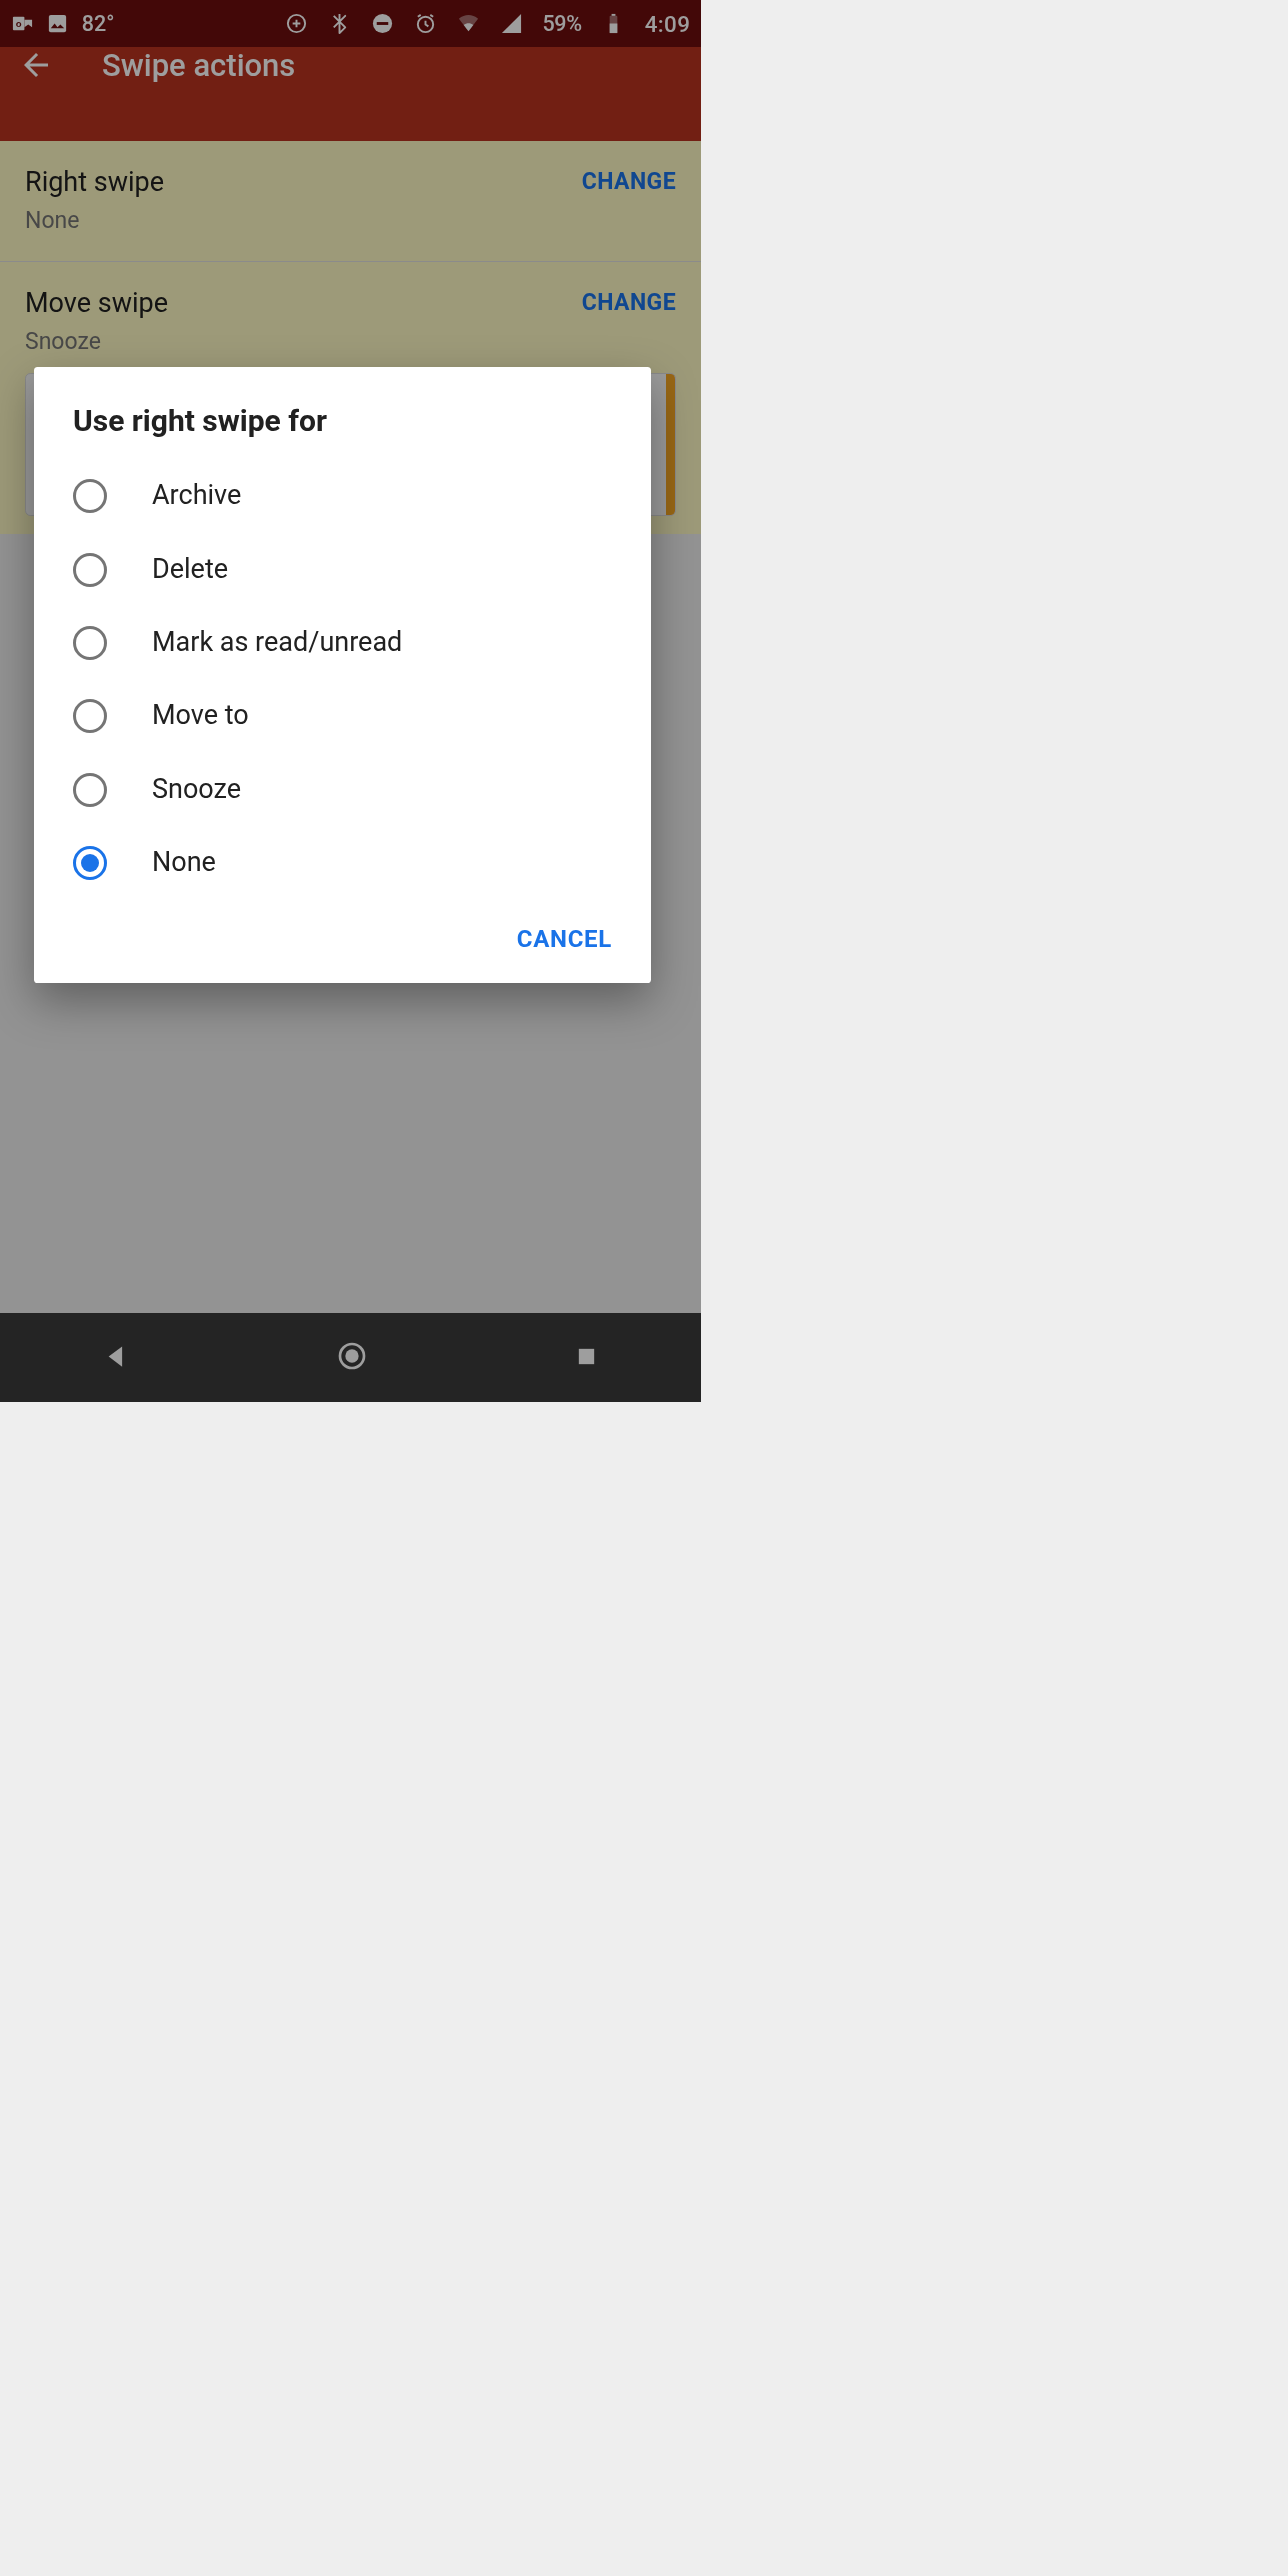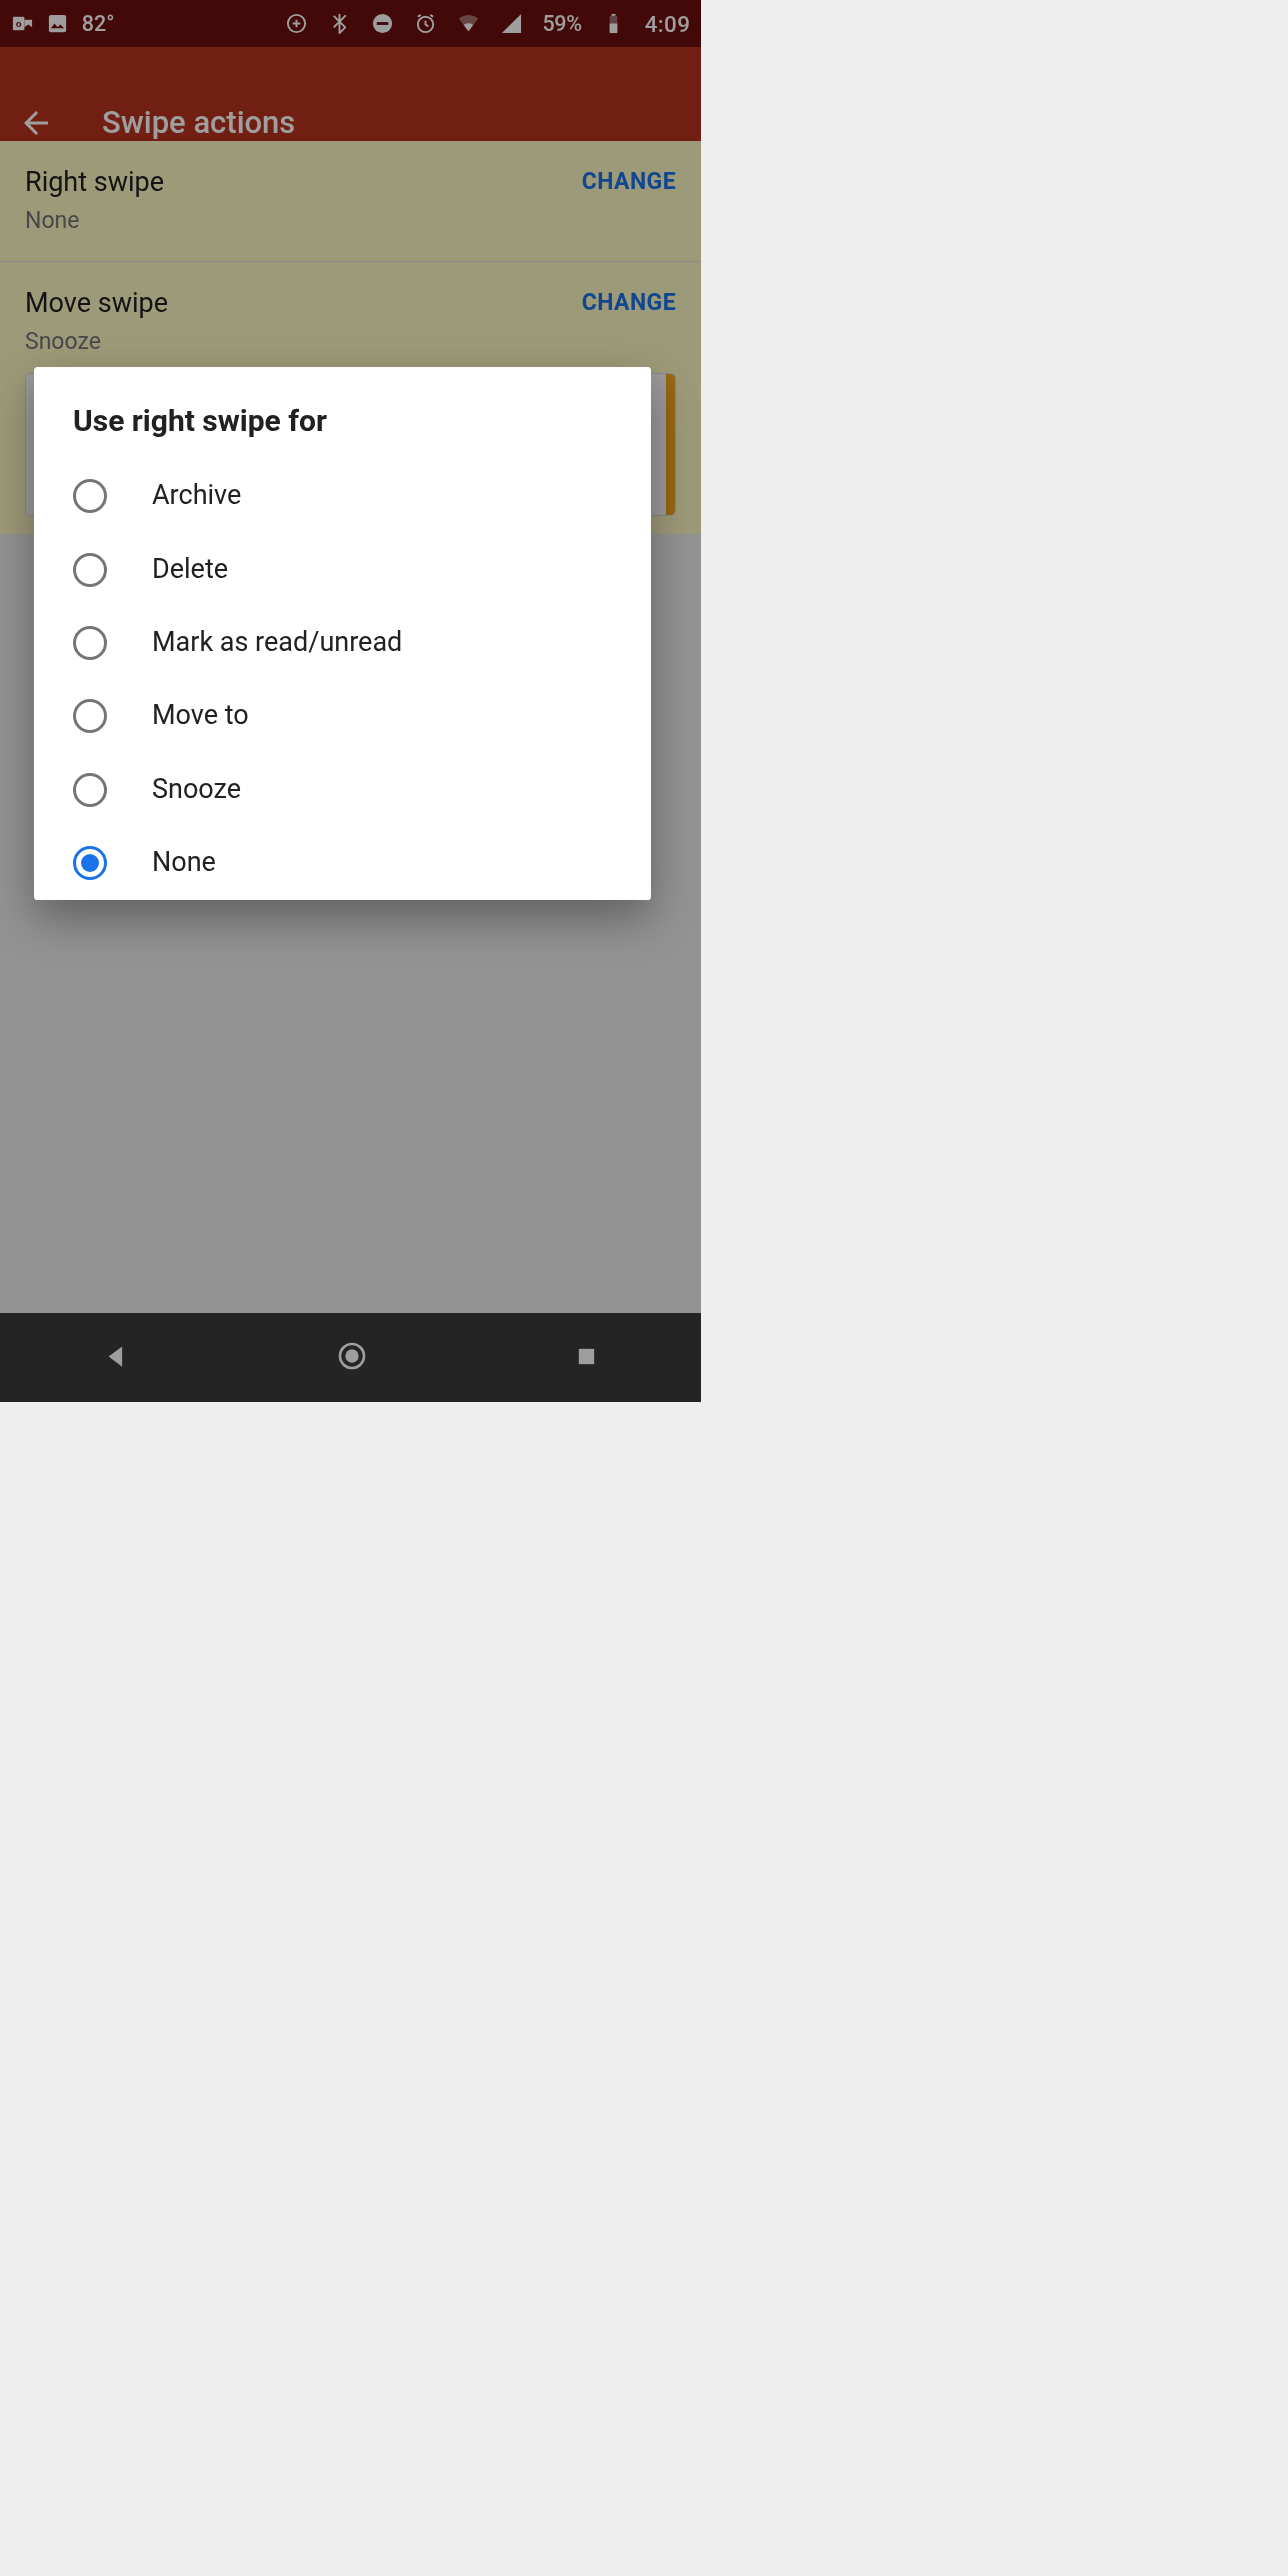"Swipe actions" .app-bar { align-items: flex-end -> flex-start }
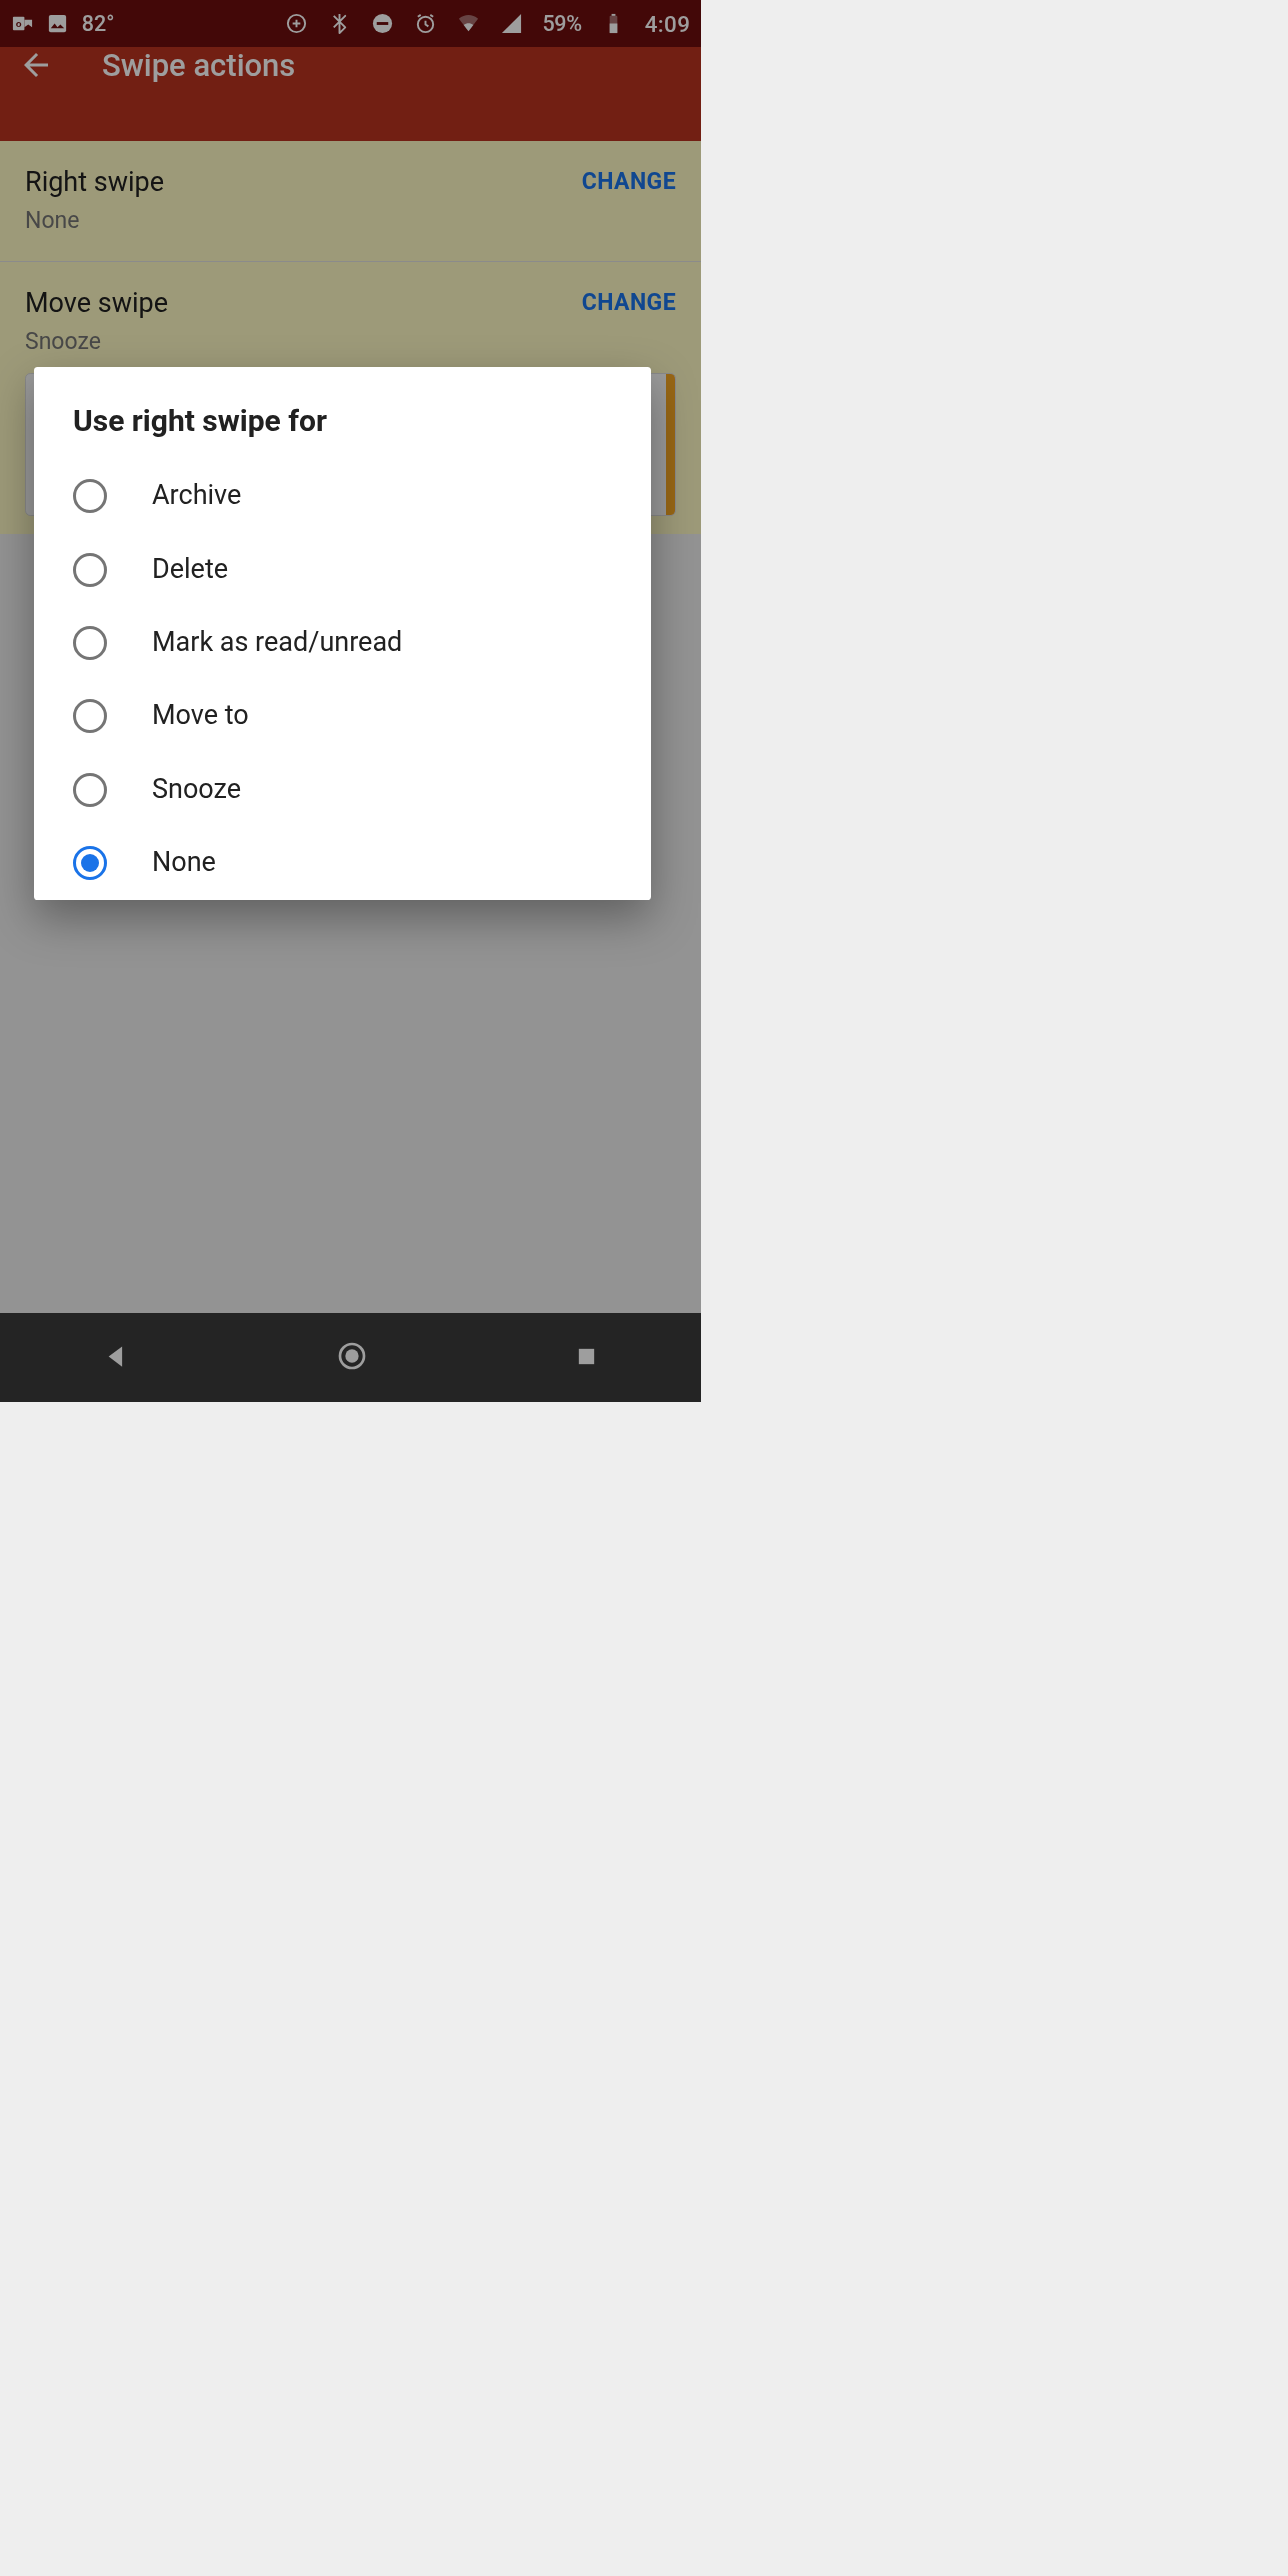"CANCEL" div.dialog-actions { html: none -> <div> <span>CANCEL</span> </div> }
